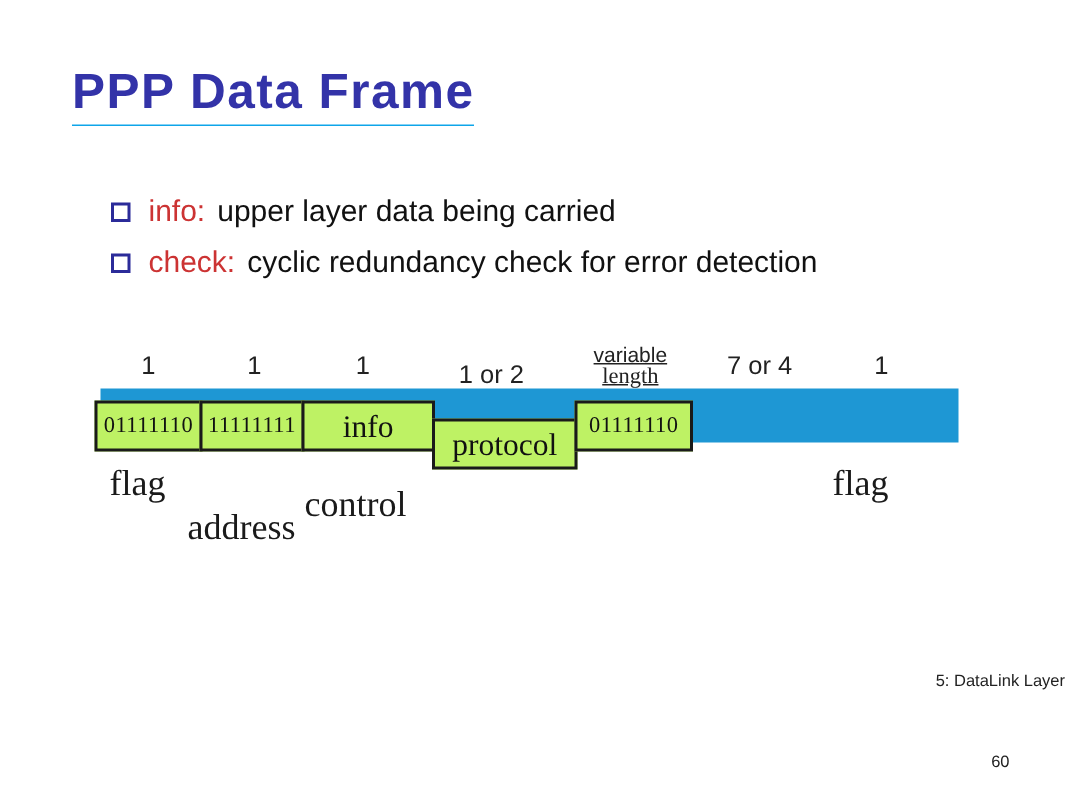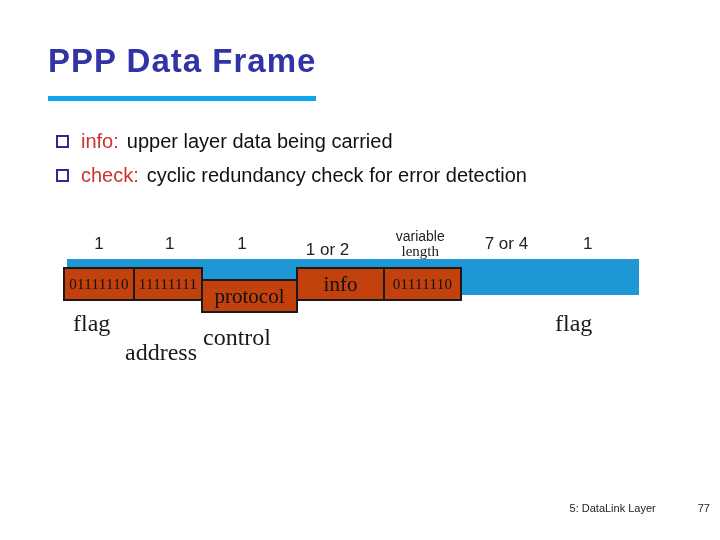"PPP Data Frame" .title .underline { border-bottom: 5px solid #0ea5e9 -> 1px solid #0ea5e9; padding-bottom: 16px -> 3px }
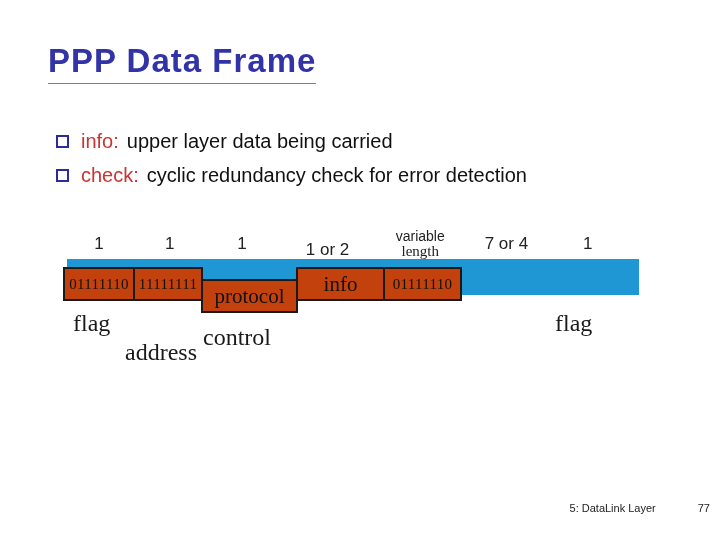"info: upper layer data being" .bullets li { margin-left: none -> 18px }
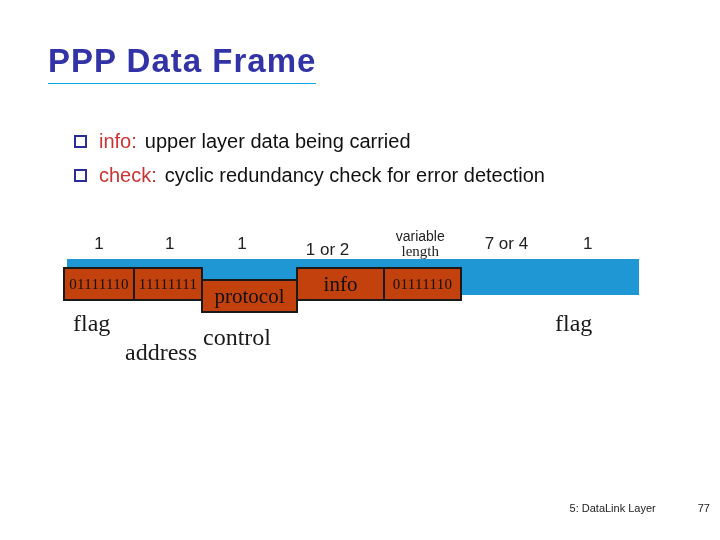"variable" .size-var { text-decoration: none -> underline }
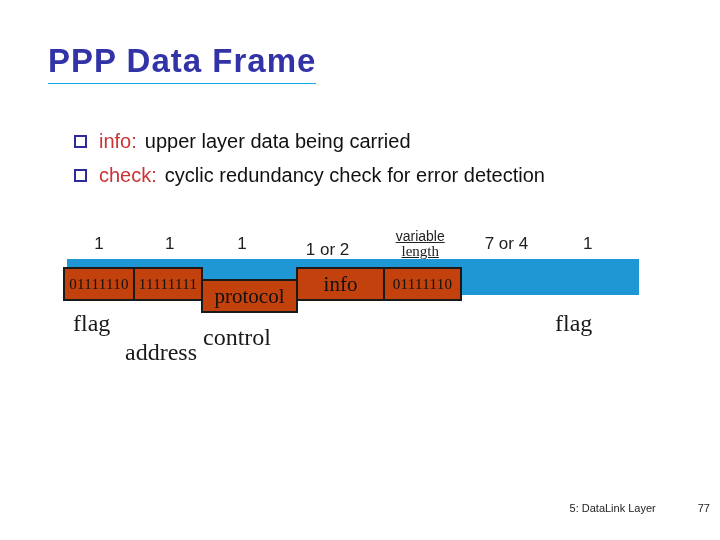"01111110" .fbox { background: #c2410c -> #bef264 }
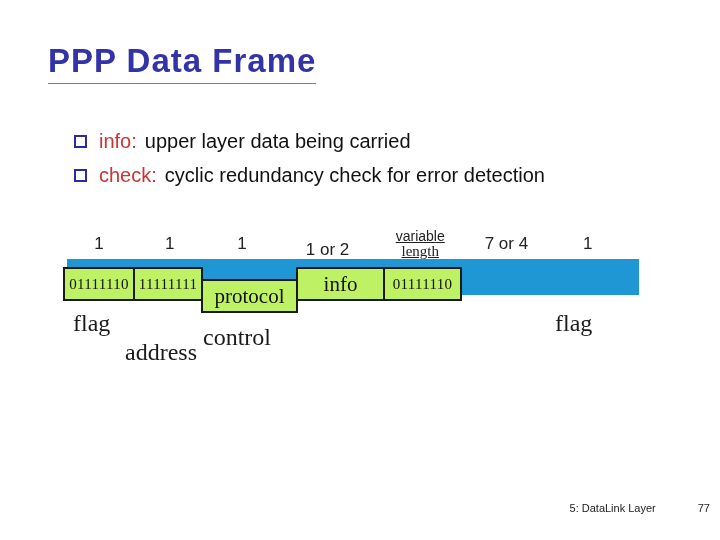"protocol" div.fbox { order: before "info" -> after "info" }
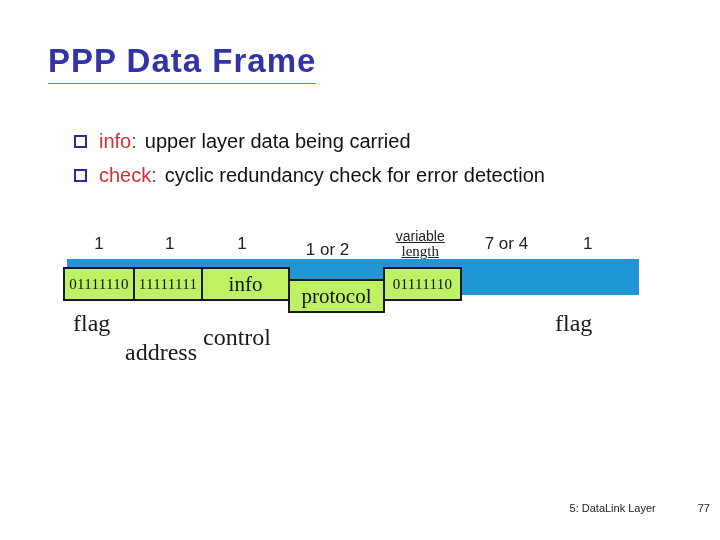"5: DataLink Layer" .footer { flex-direction: none -> column }
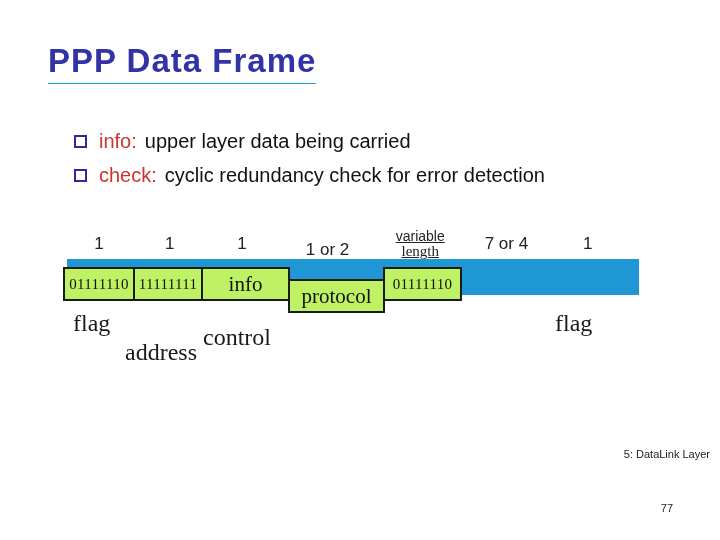"77" span { text: 77 -> 60 }
